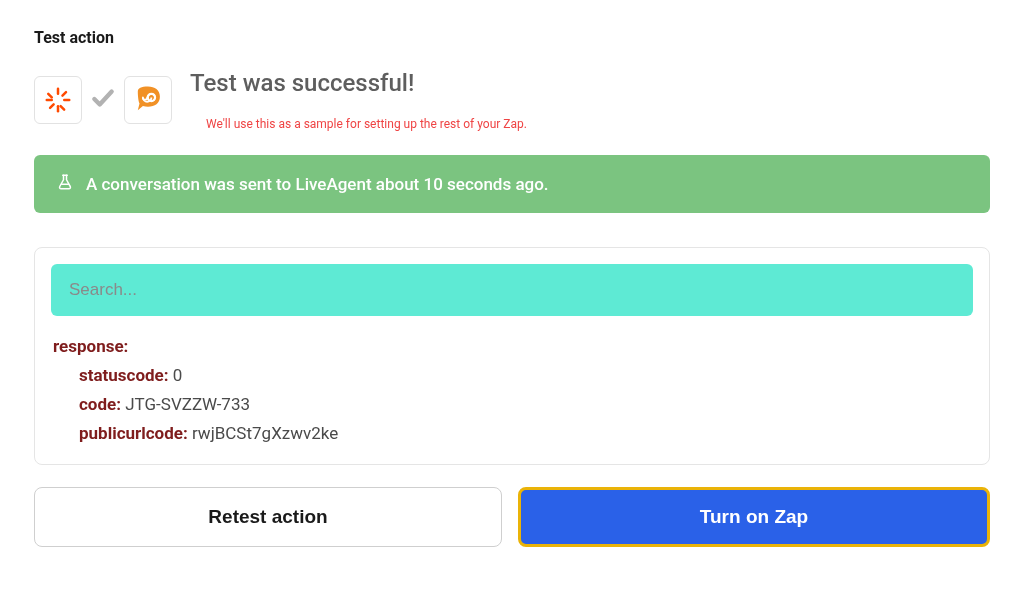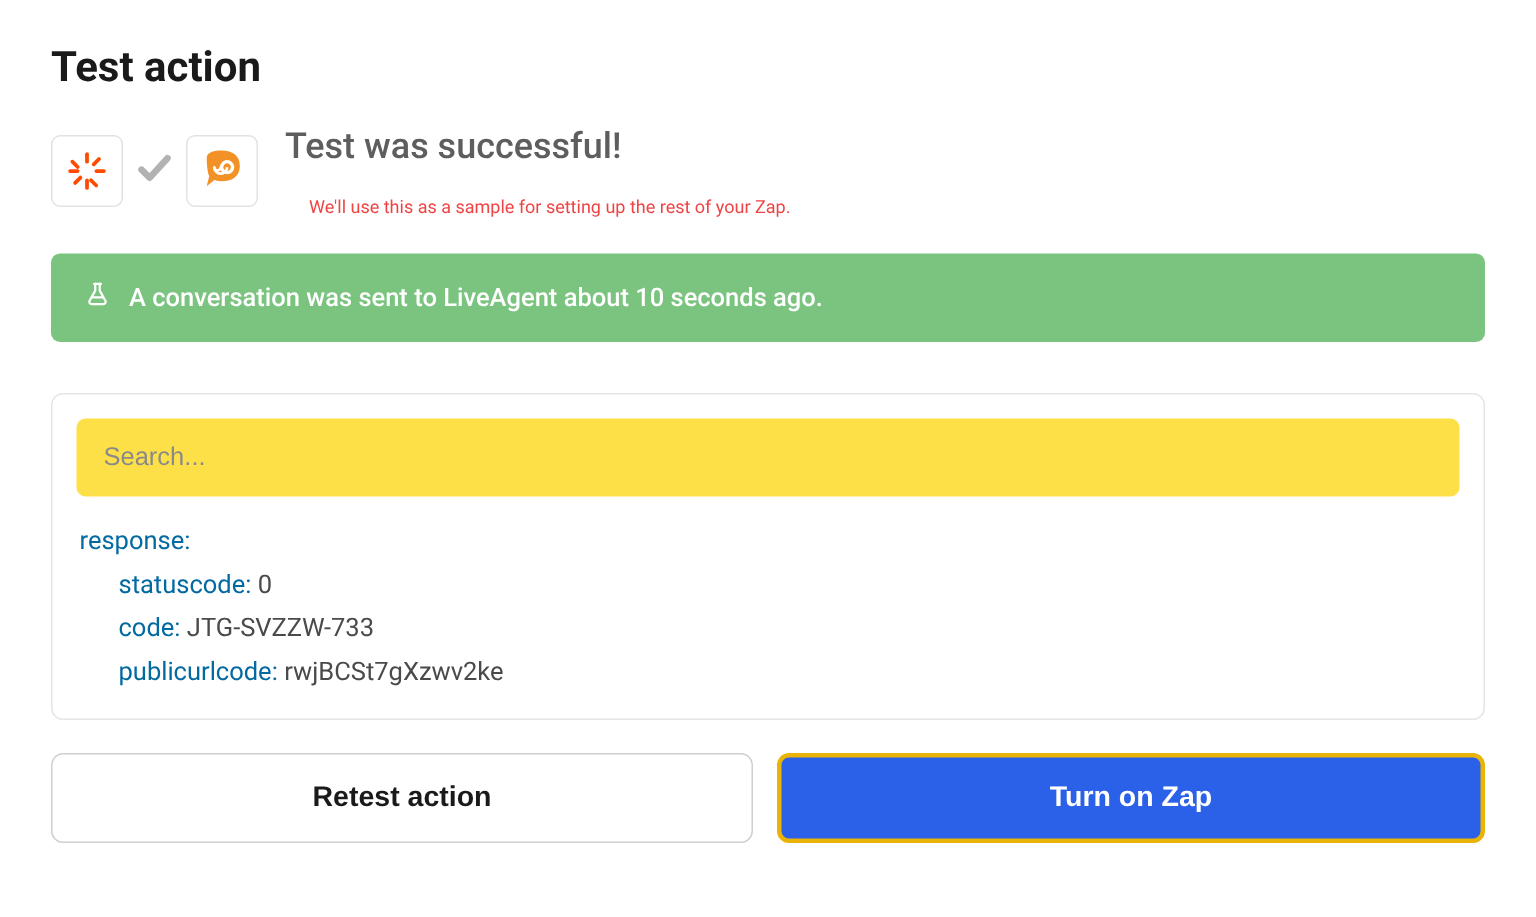"Test action" .page-title { font-size: 28px -> 16px }
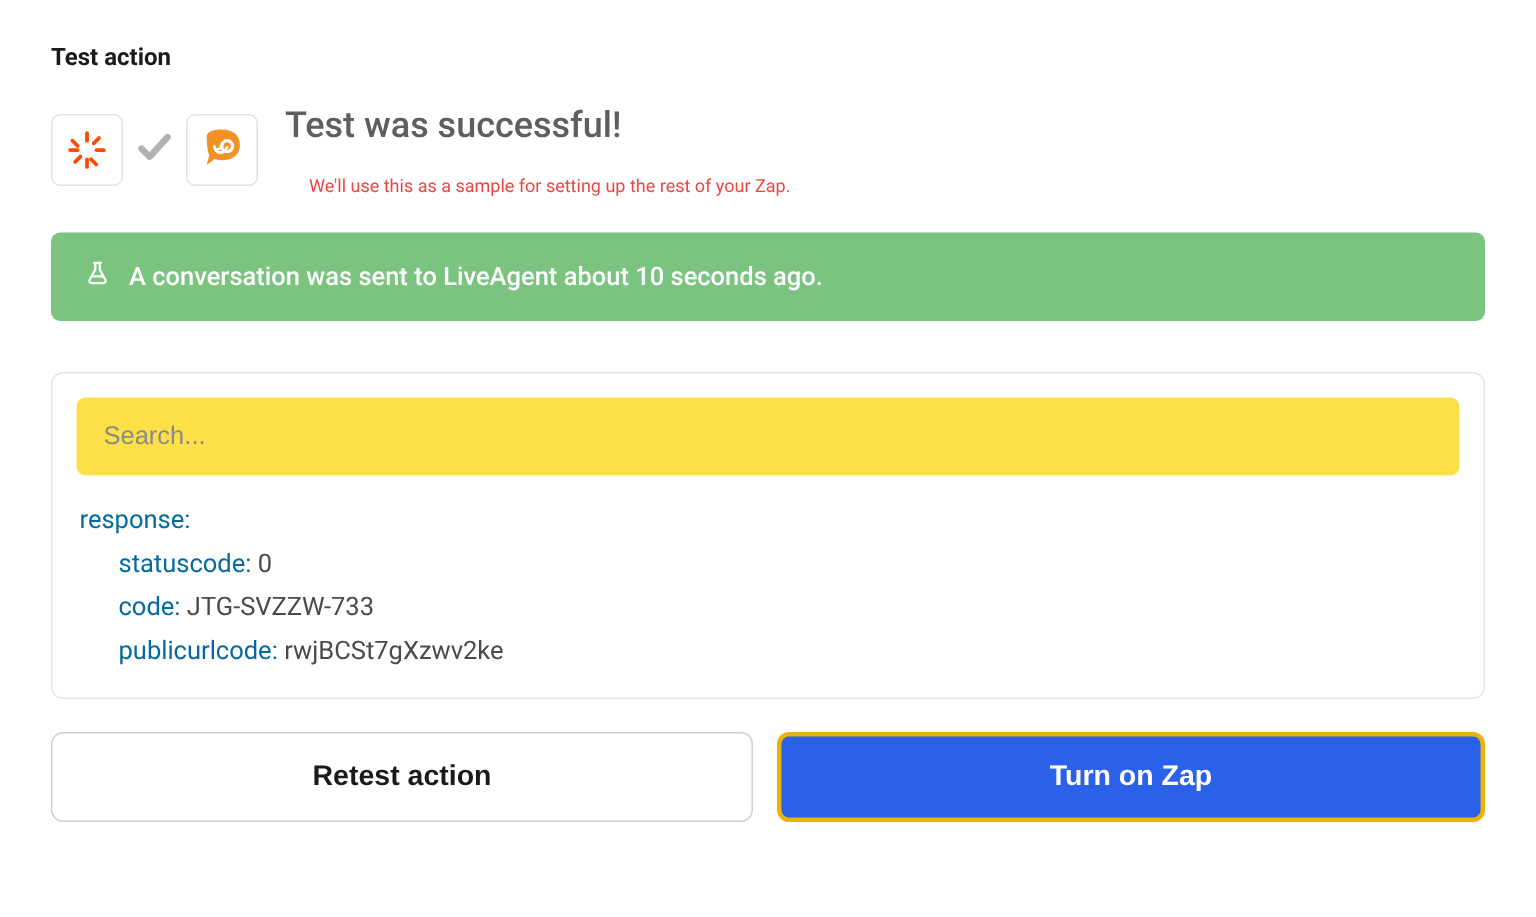"Search..." .search-box { background: #fde047 -> #5eead4 }
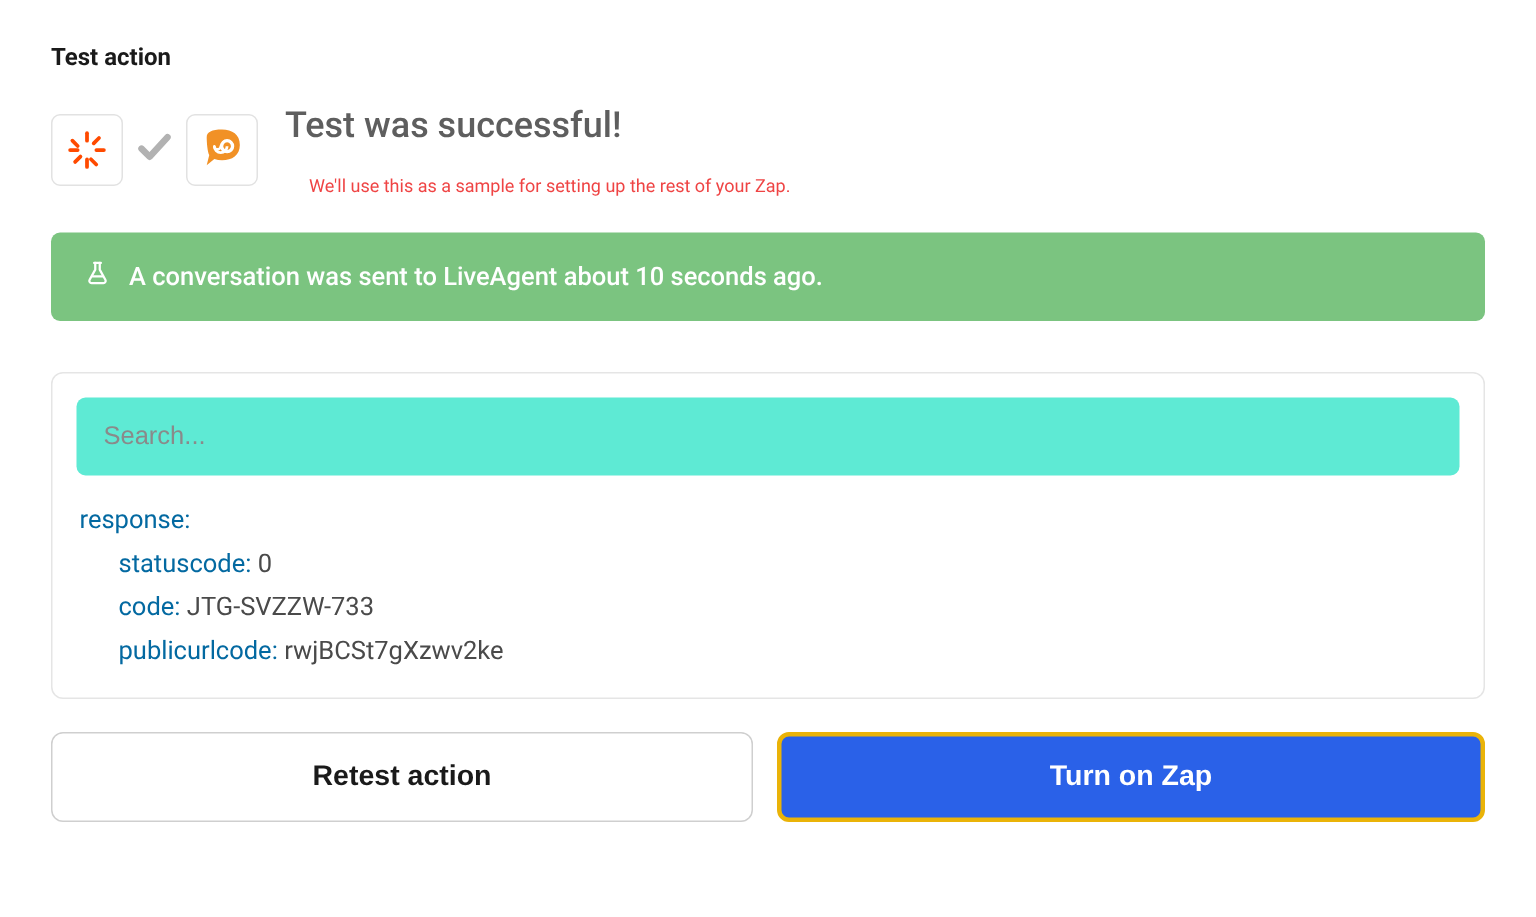"response:" .kv-key { color: #0369a1 -> #7f1d1d; font-weight: 400 -> 700 }
